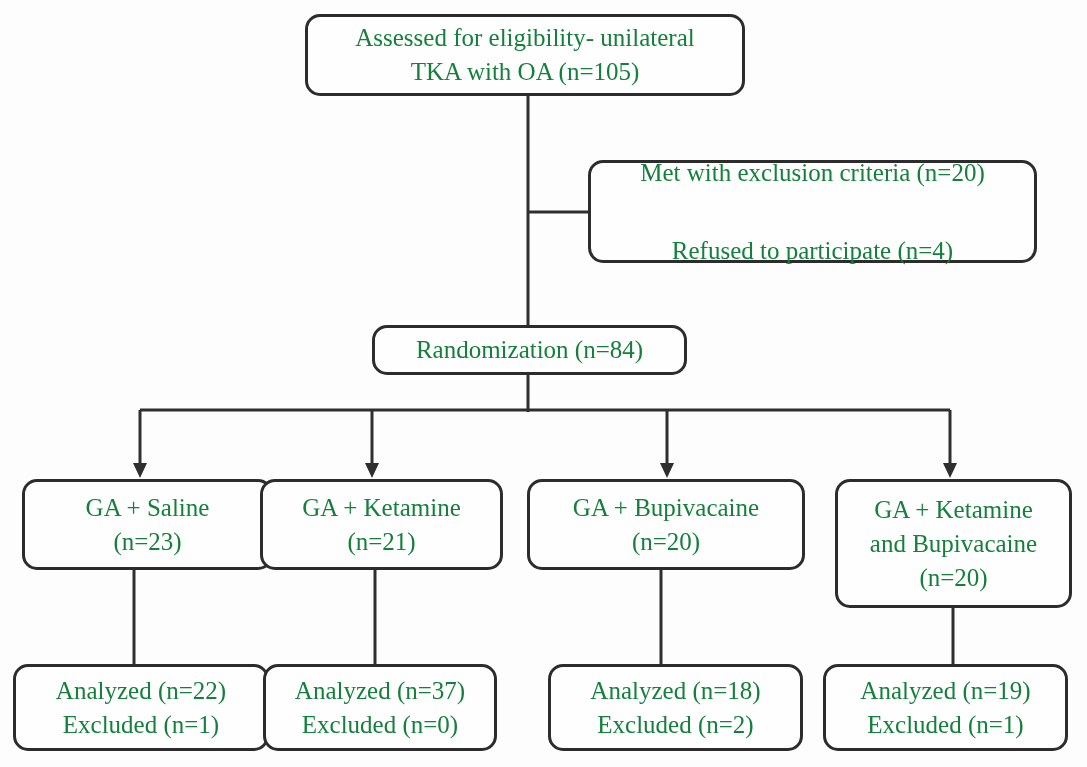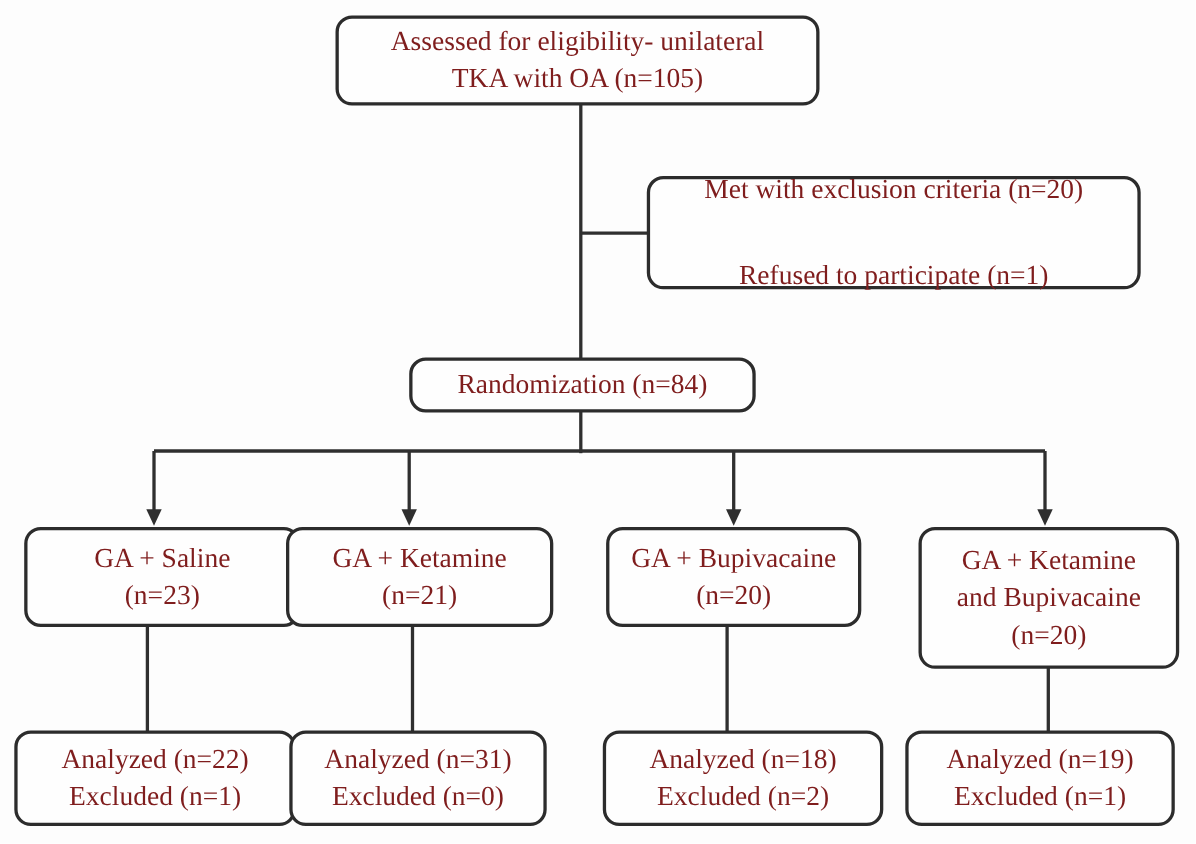"Assessed for eligibility- unilateral" .canvas { color: #7f1d1d -> #15803d }
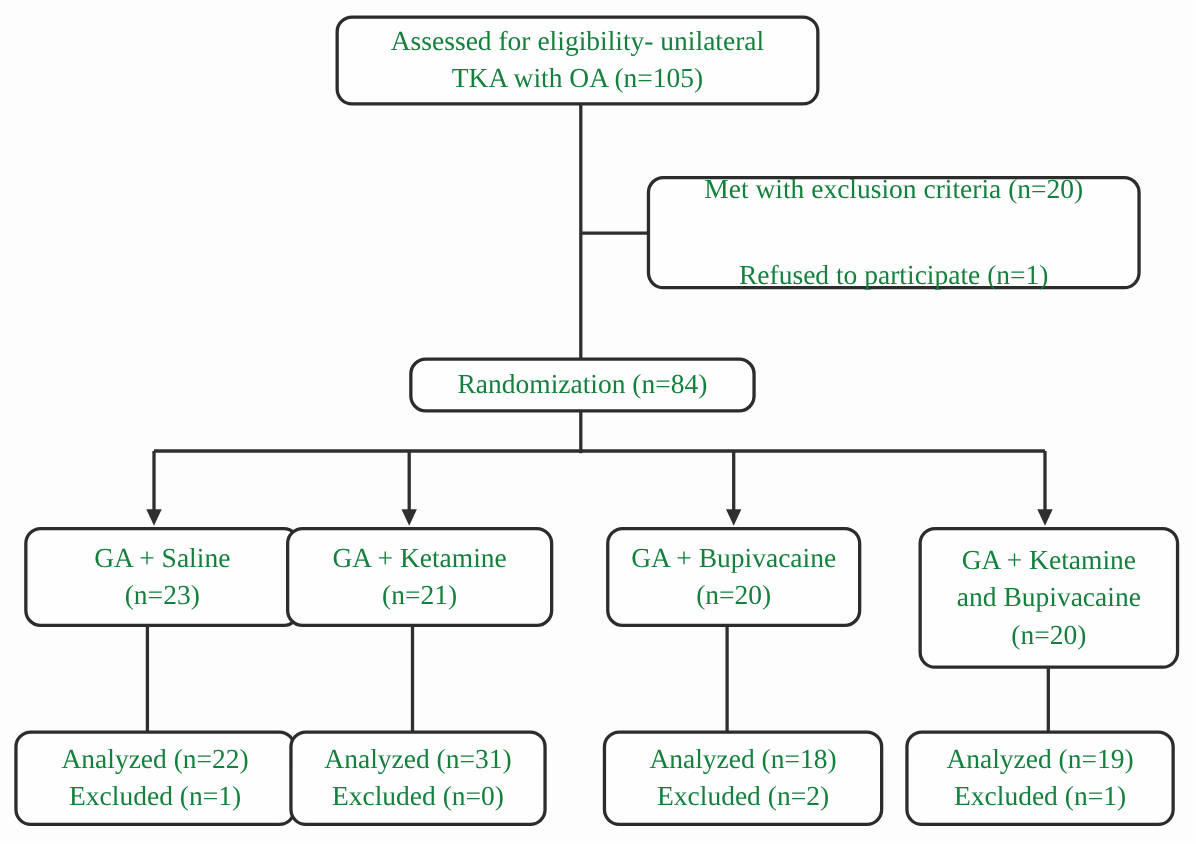"Refused to participate (n=1)" div.ln { text: 1 -> 4 }
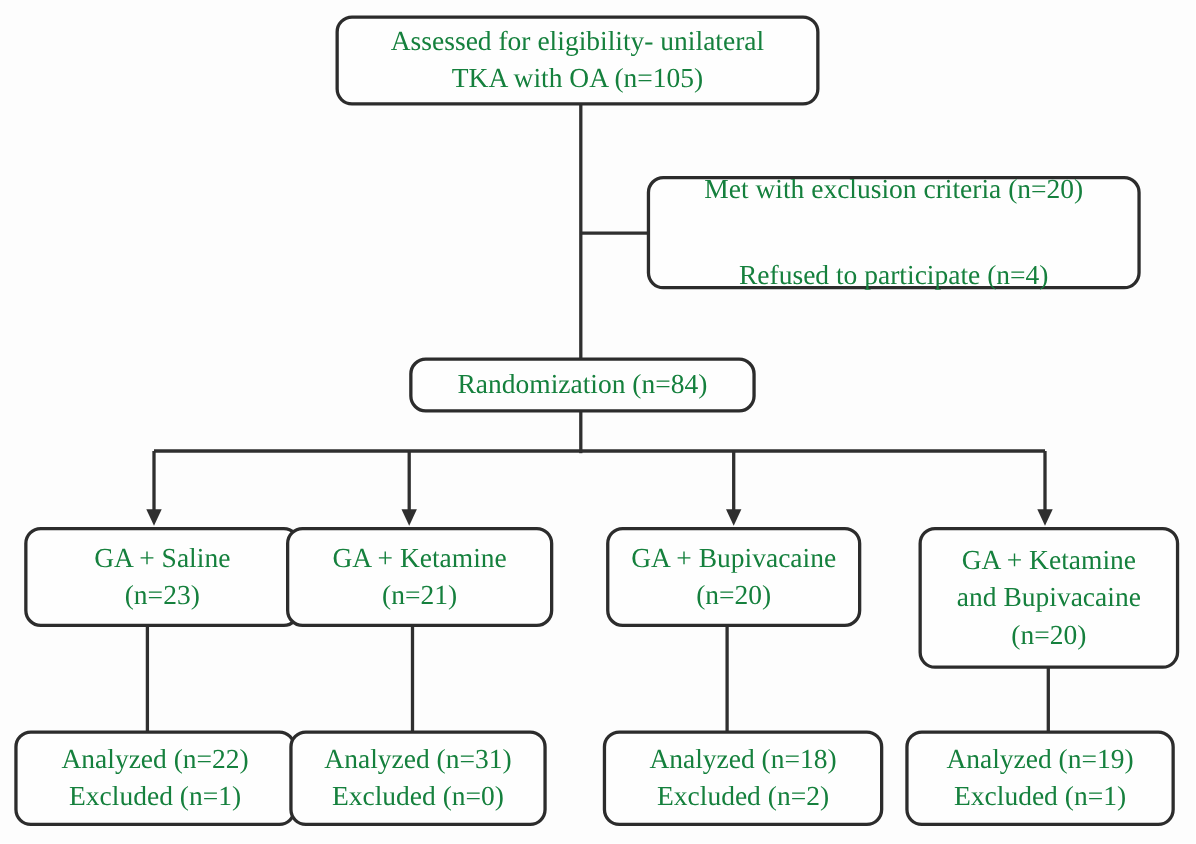"GA + Bupivacaine" #arm-2 { margin-left: 24px -> none; width: 232px -> 278px }
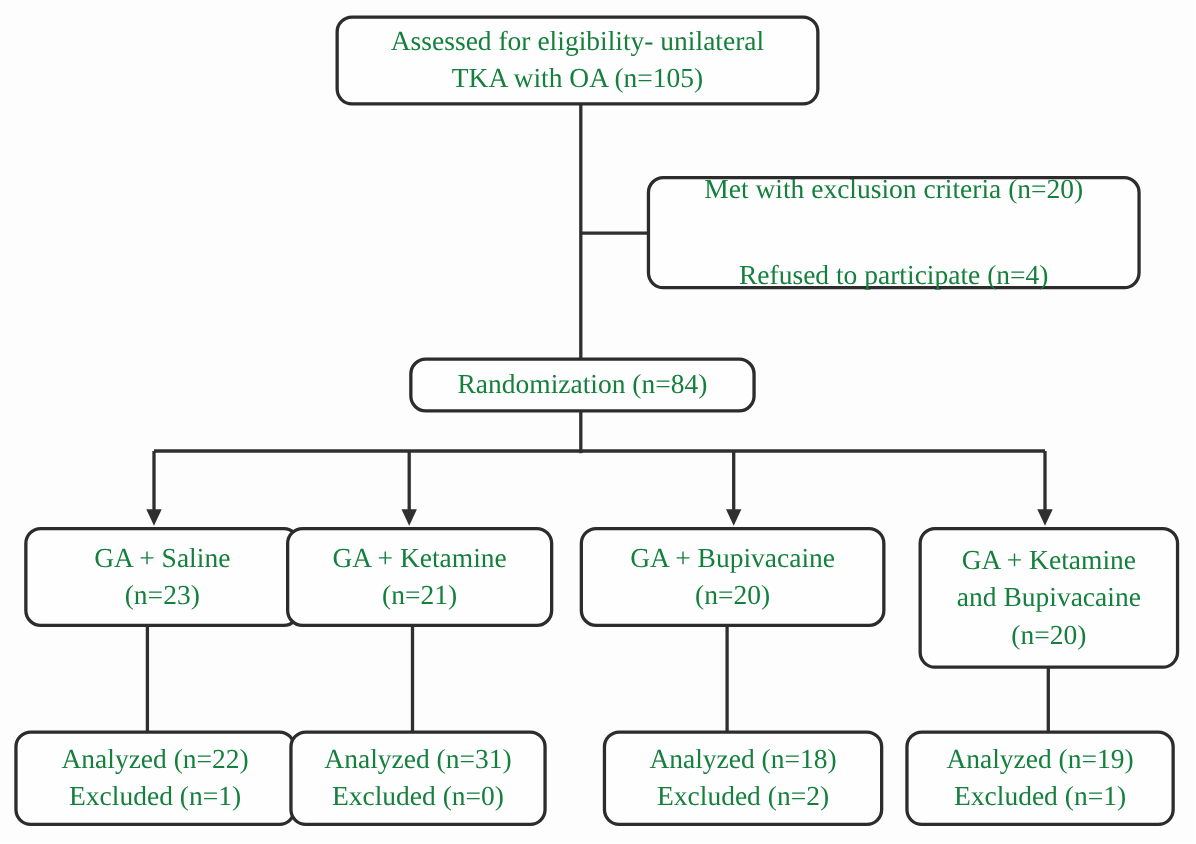"Analyzed (n=31)" div.ln { text: 31 -> 37 }
